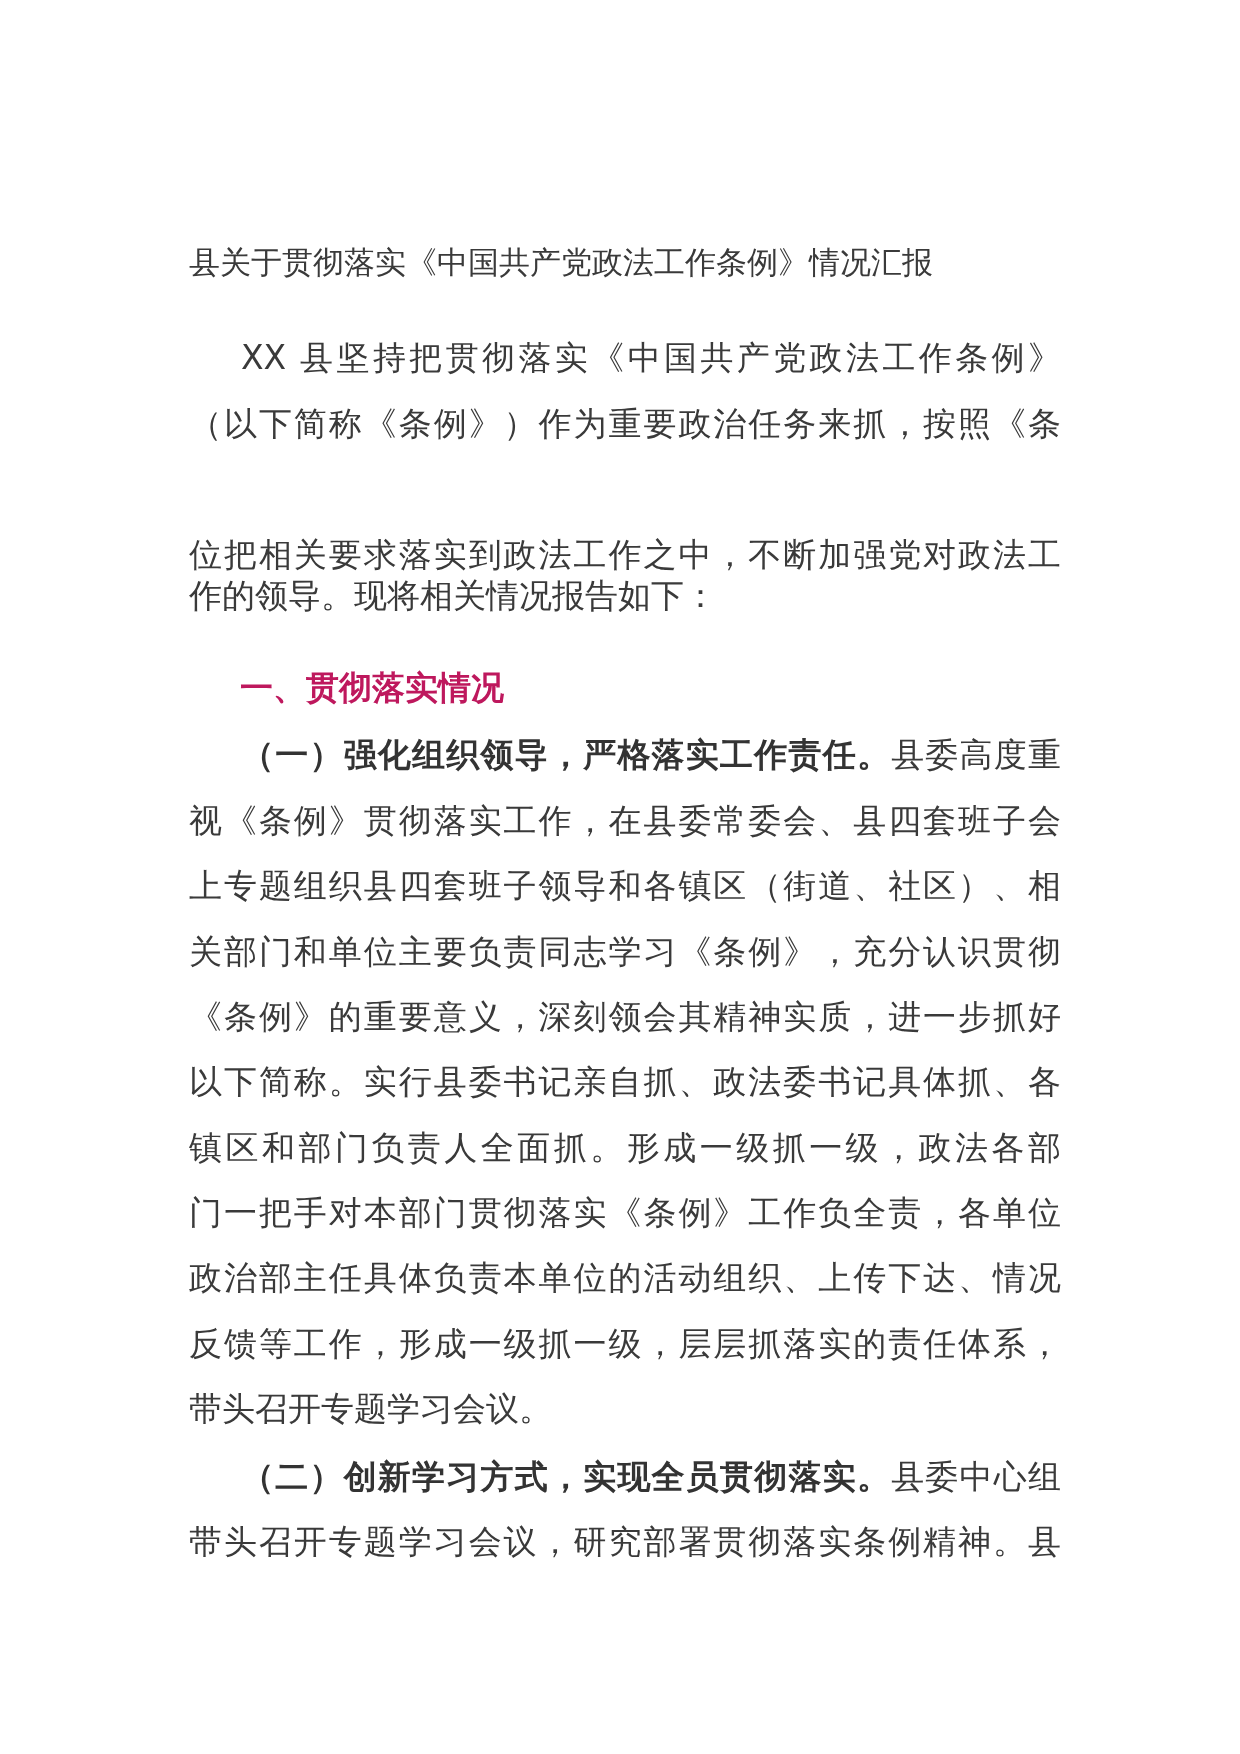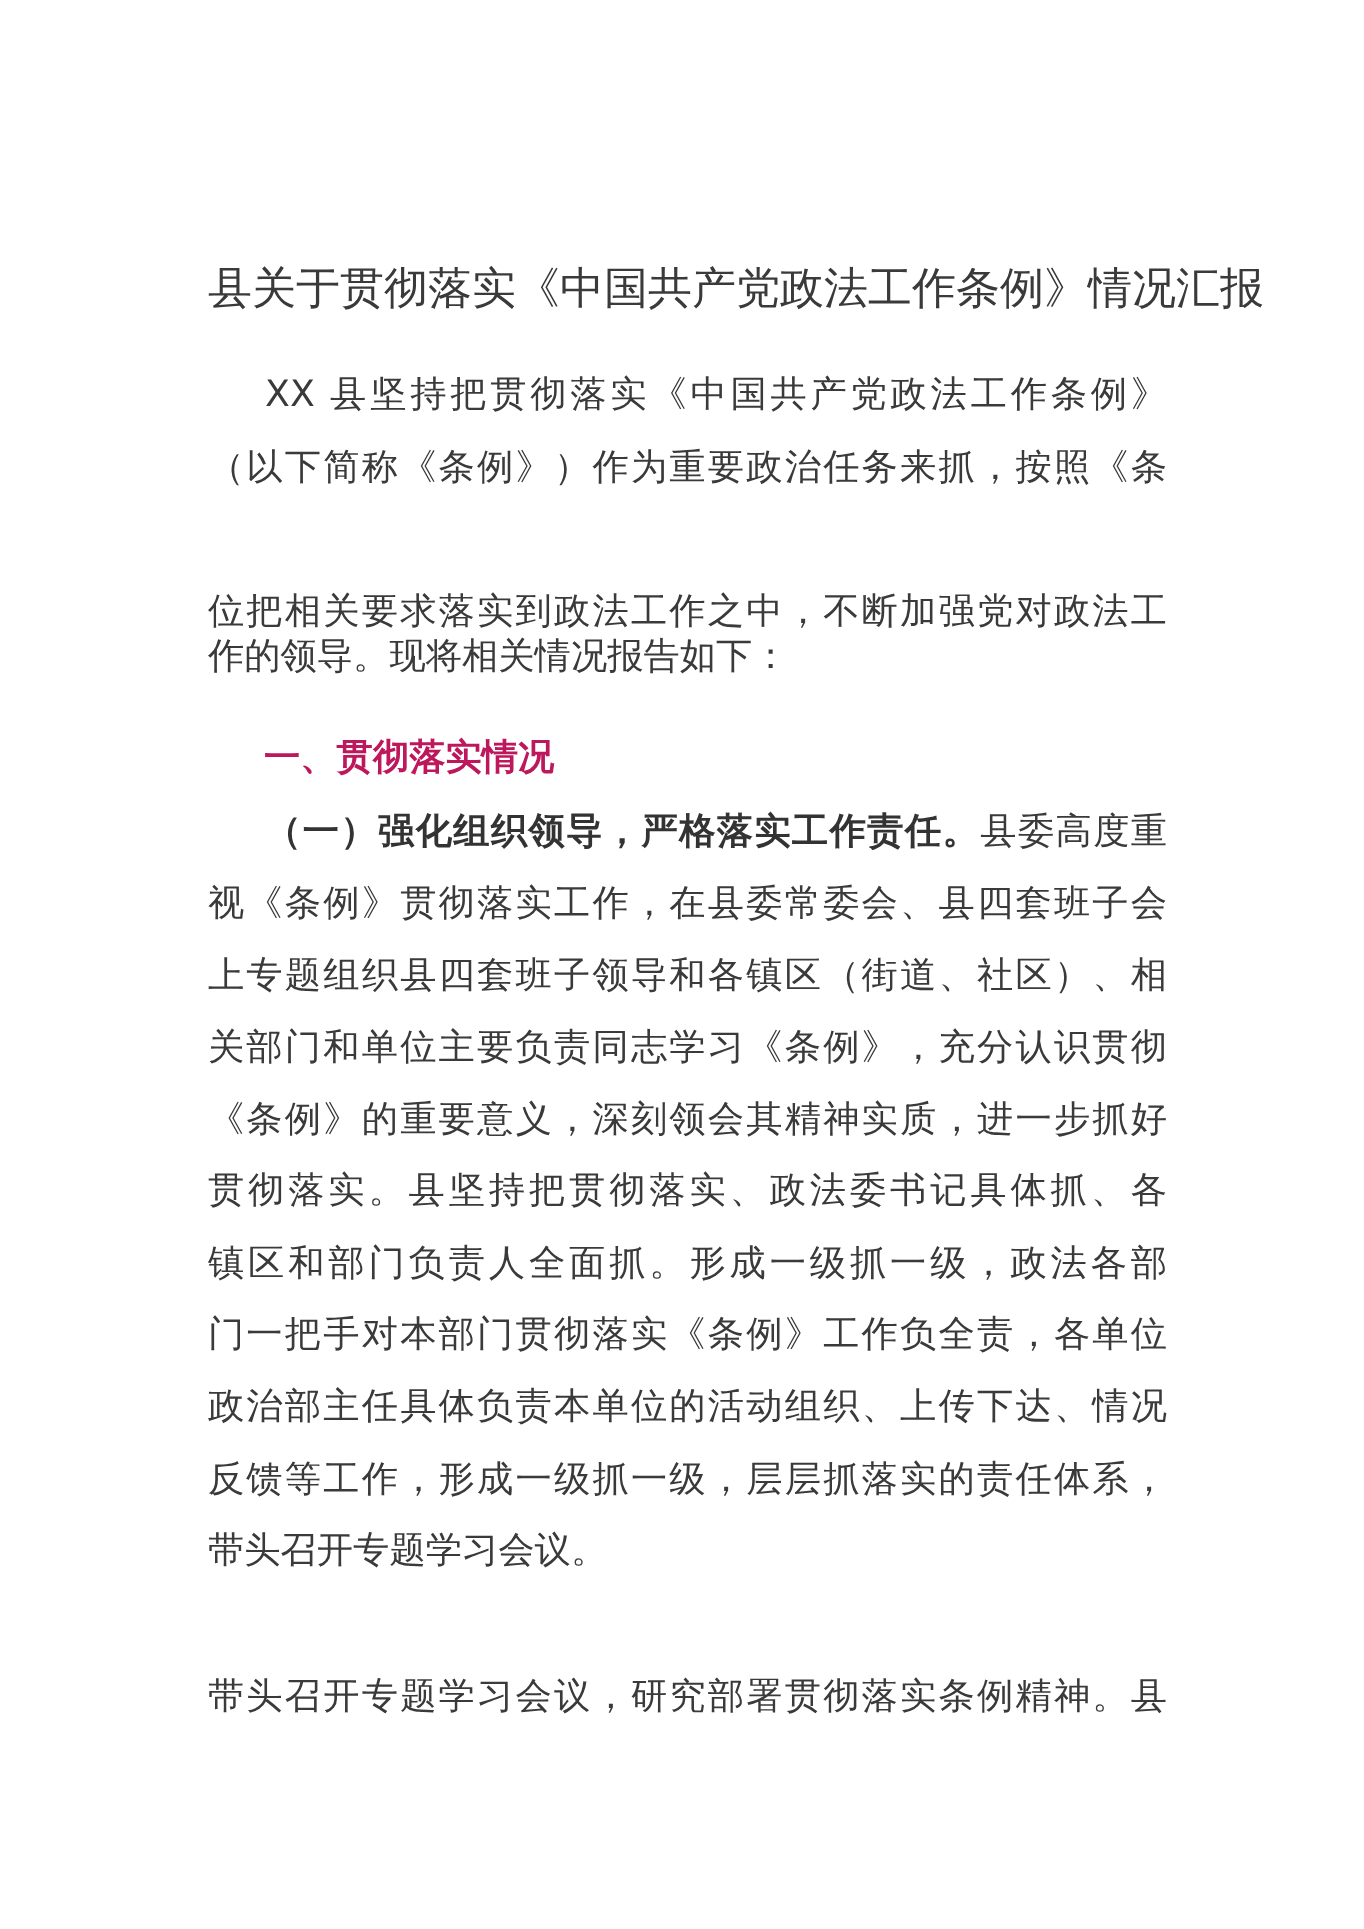"县关于贯彻落实《中国共产党政法工作条例》情况汇报" .title { font-size: 40px -> 31px }
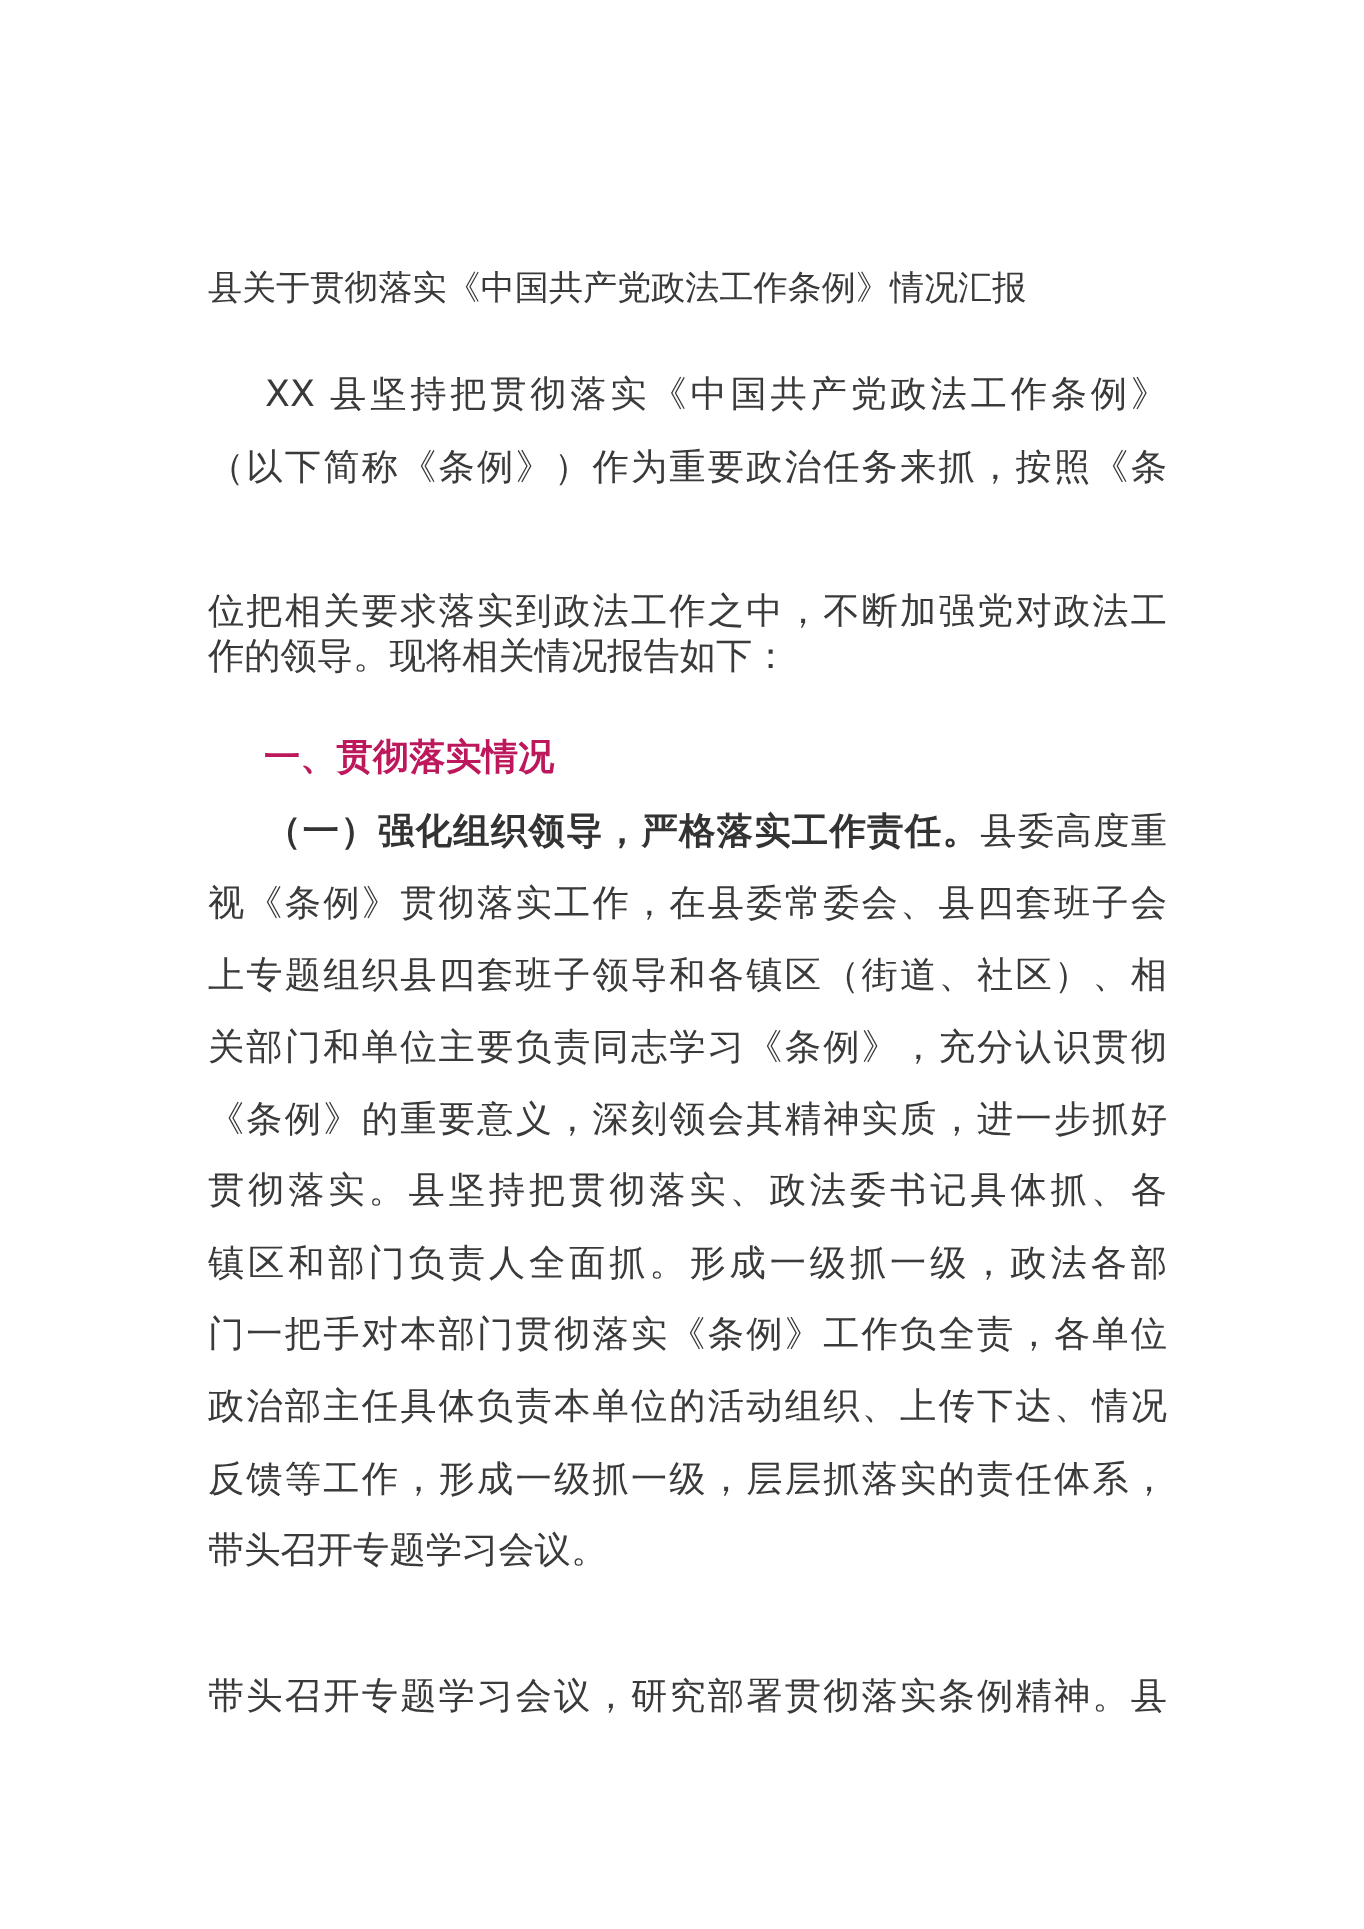"贯彻落实。县坚持把贯彻落实、政法委书记具体抓、各" div.line { text: 贯彻落实。县坚持把贯彻落实 -> 以下简称。实行县委书记亲自抓 }
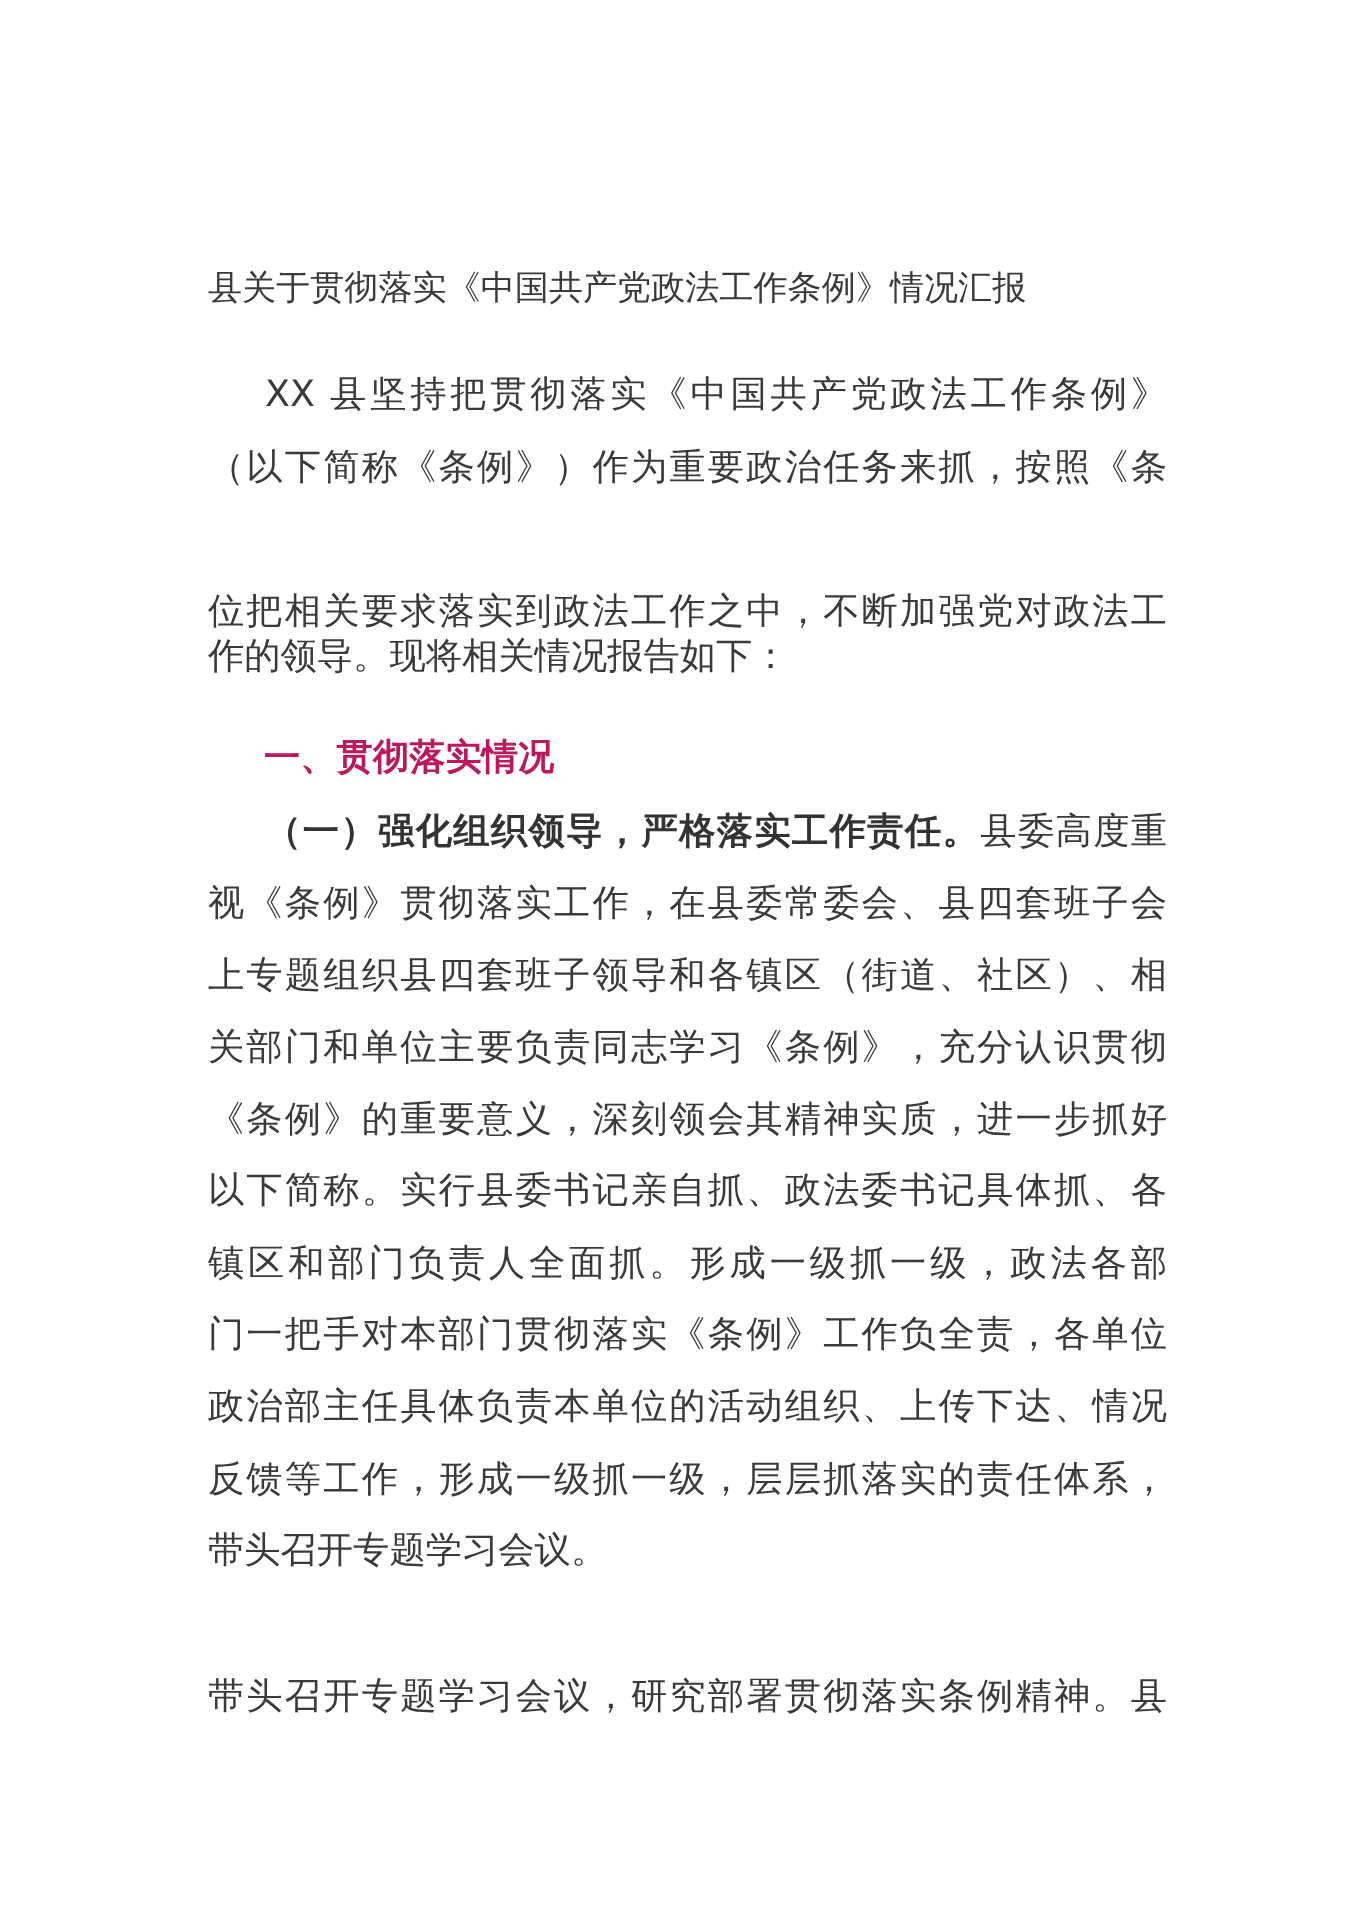"（二）创新学习方式，实现全员贯彻落实。县委中心组" div.line { html: none -> <div><span>（二）创新学习方式，实现全员贯彻落实。</span><span>县委中心组</span></div> }
